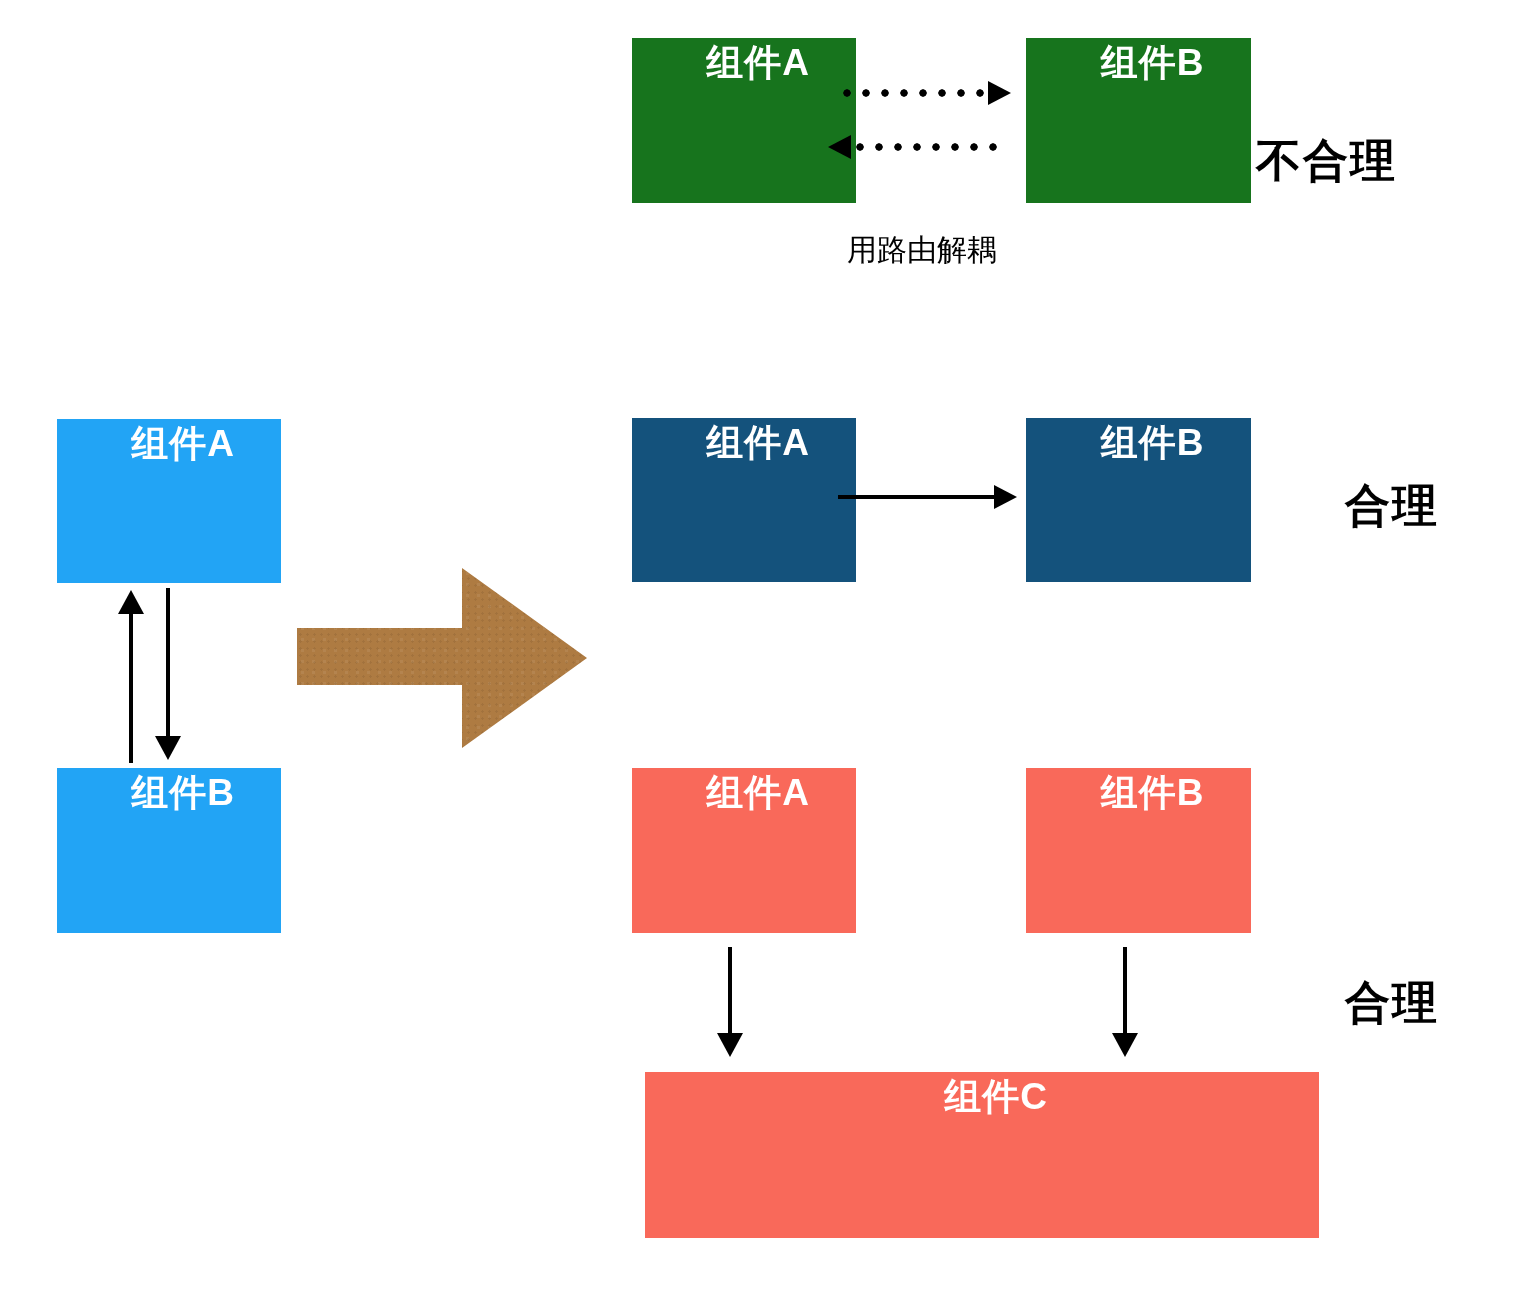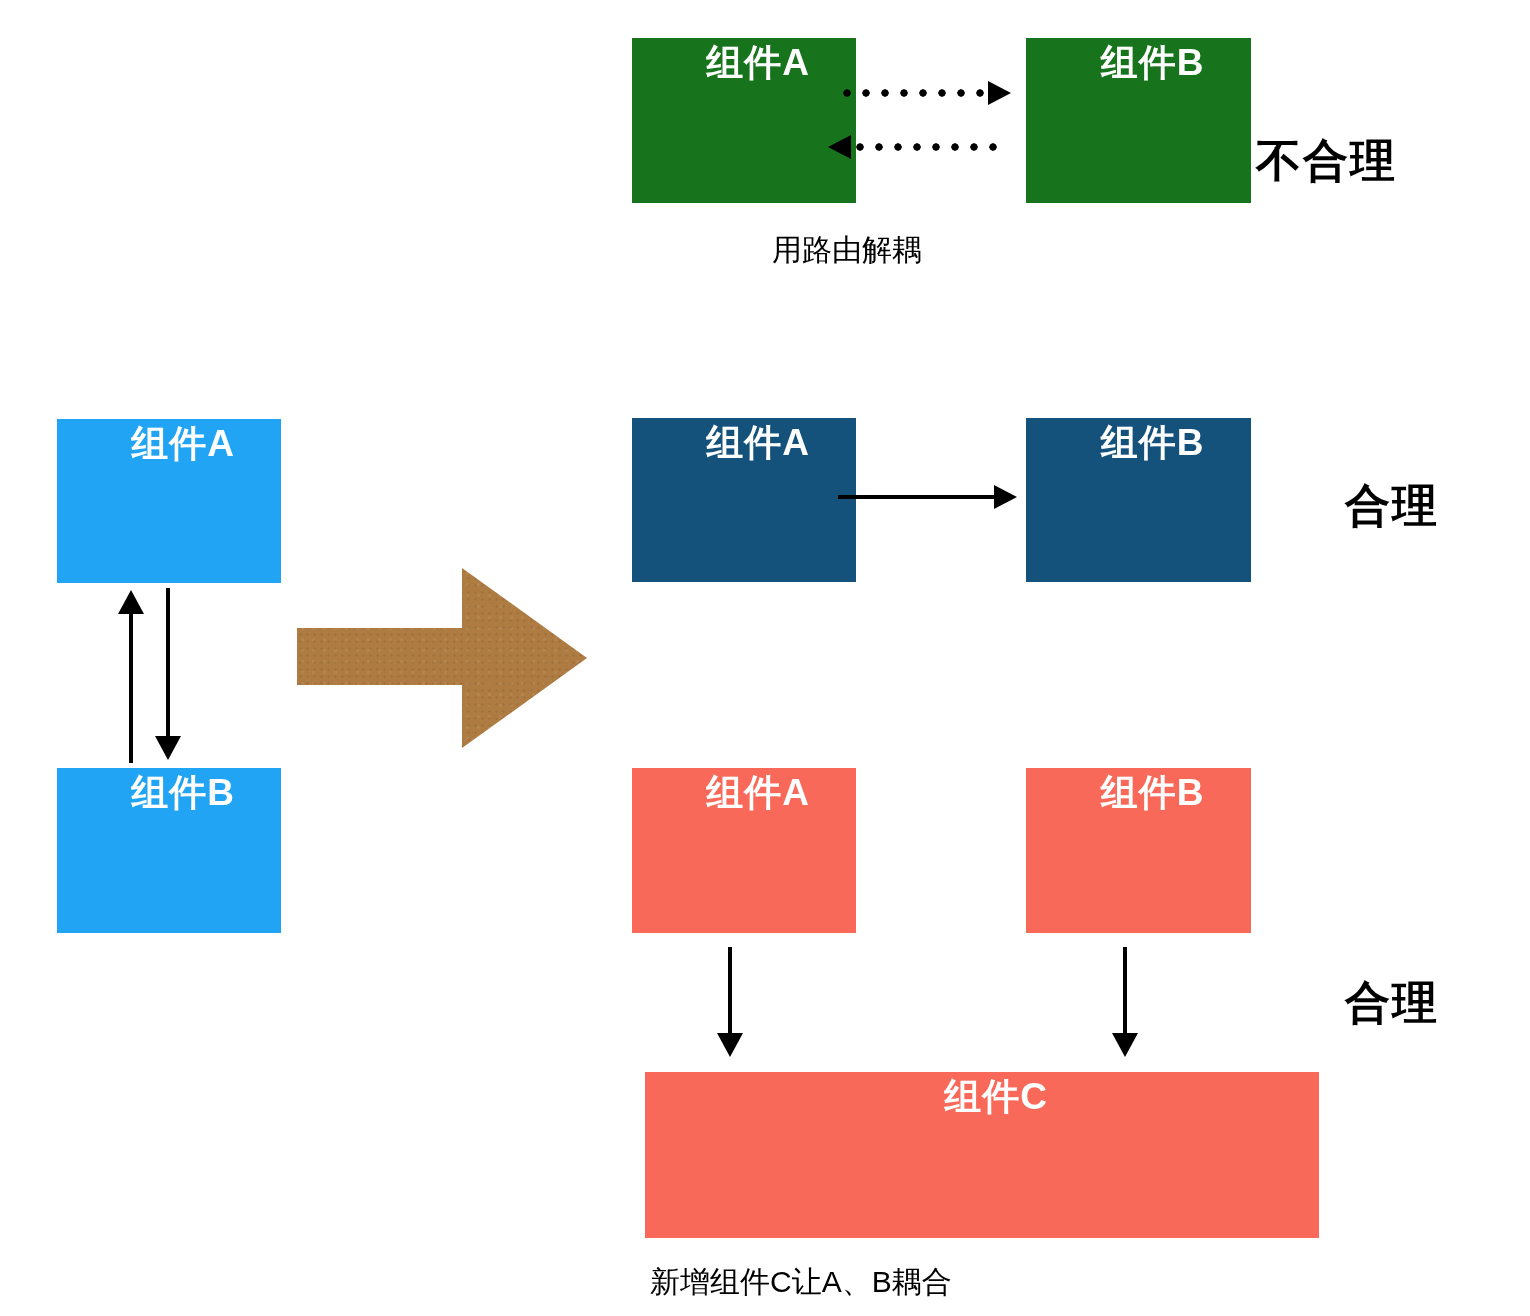"用路由解耦" .caption { text-align: none -> center }
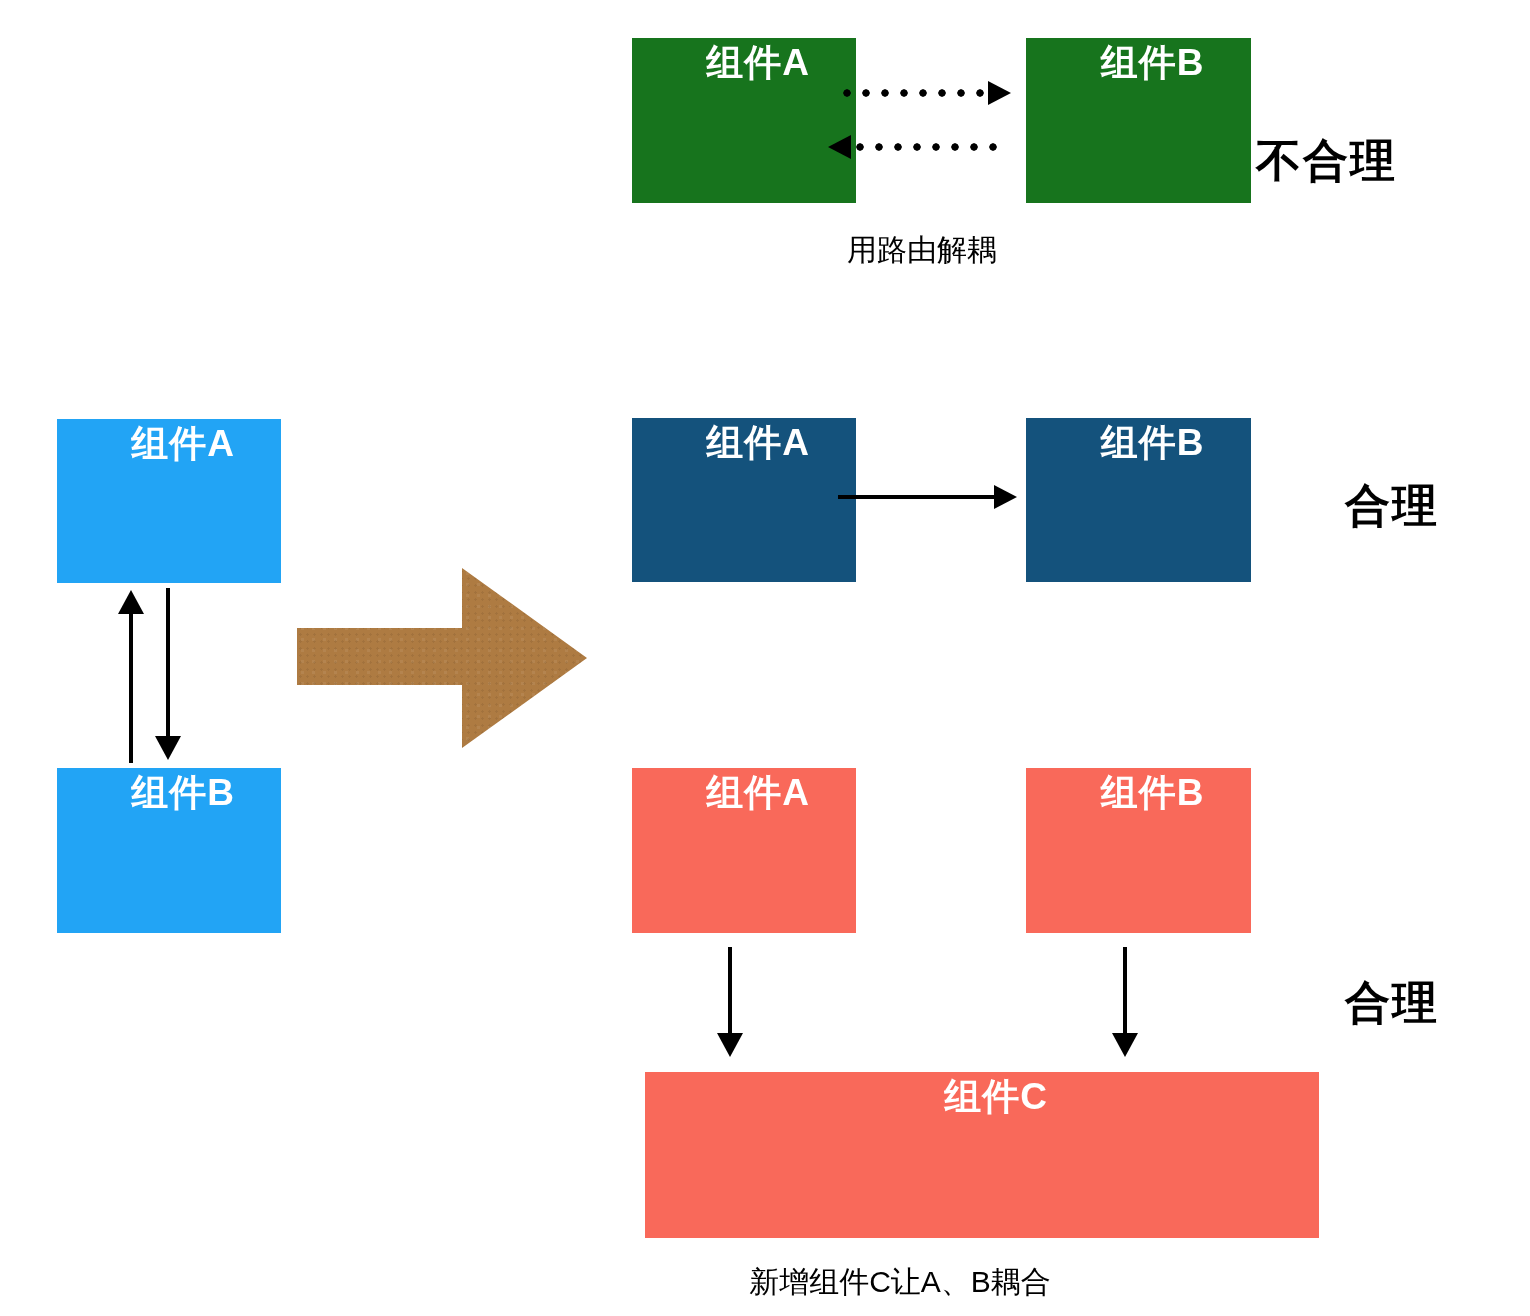"新增组件C让A、B耦合" div.caption { html: <div>新增组件C让A、B耦合</div> -> none }
